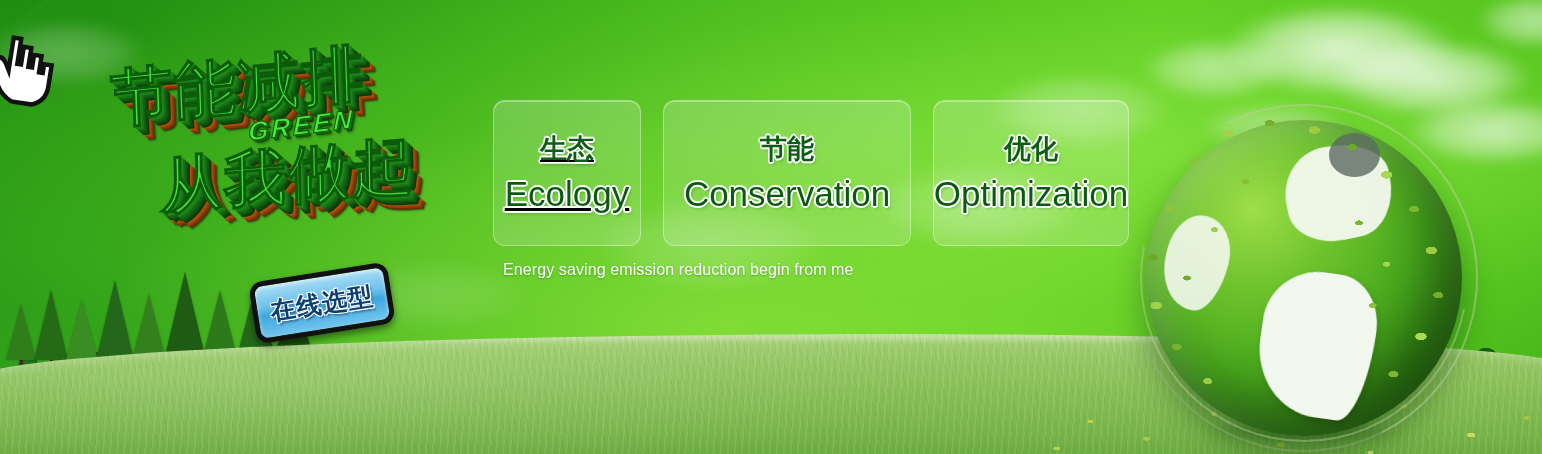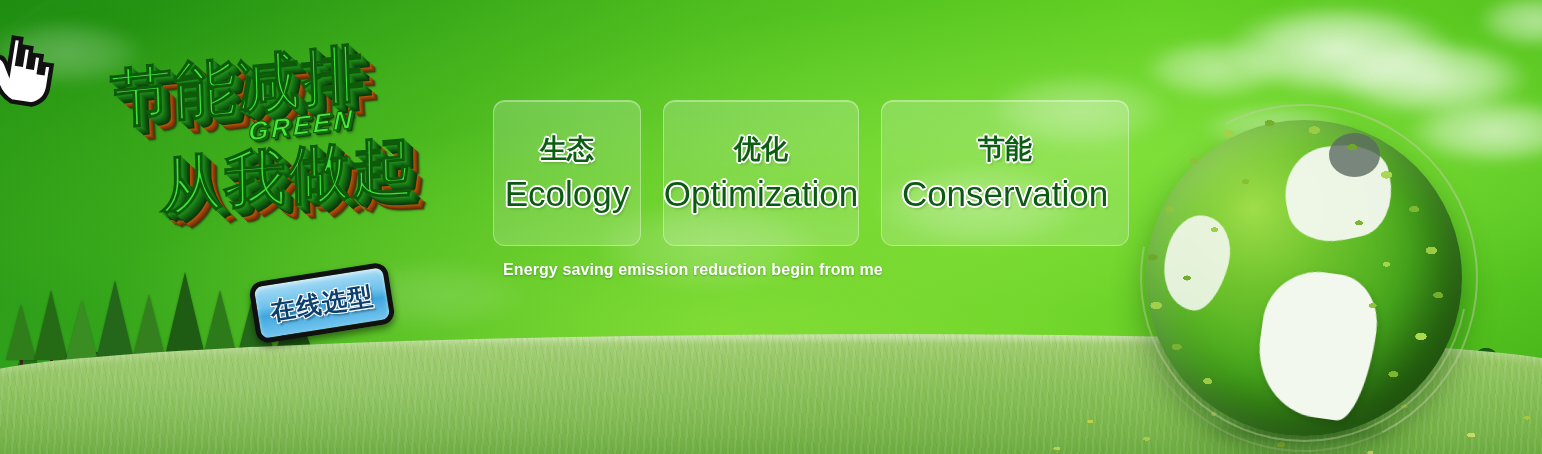"生态" .card.c-1 { text-decoration: none -> underline }
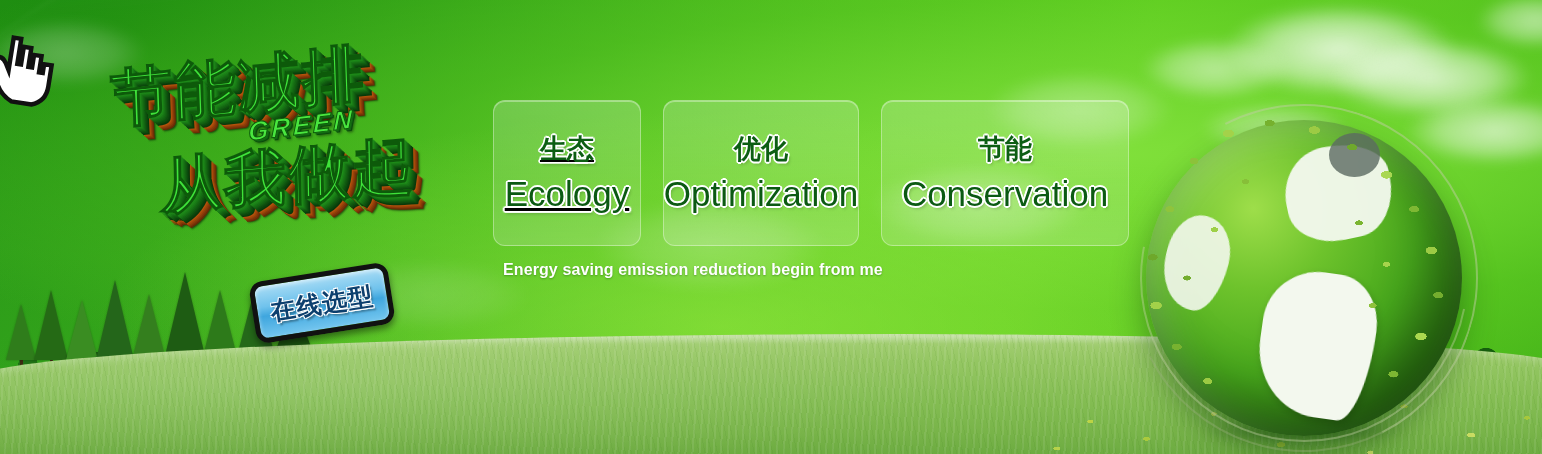"优化" div.card { order: before "节能" -> after "节能" }
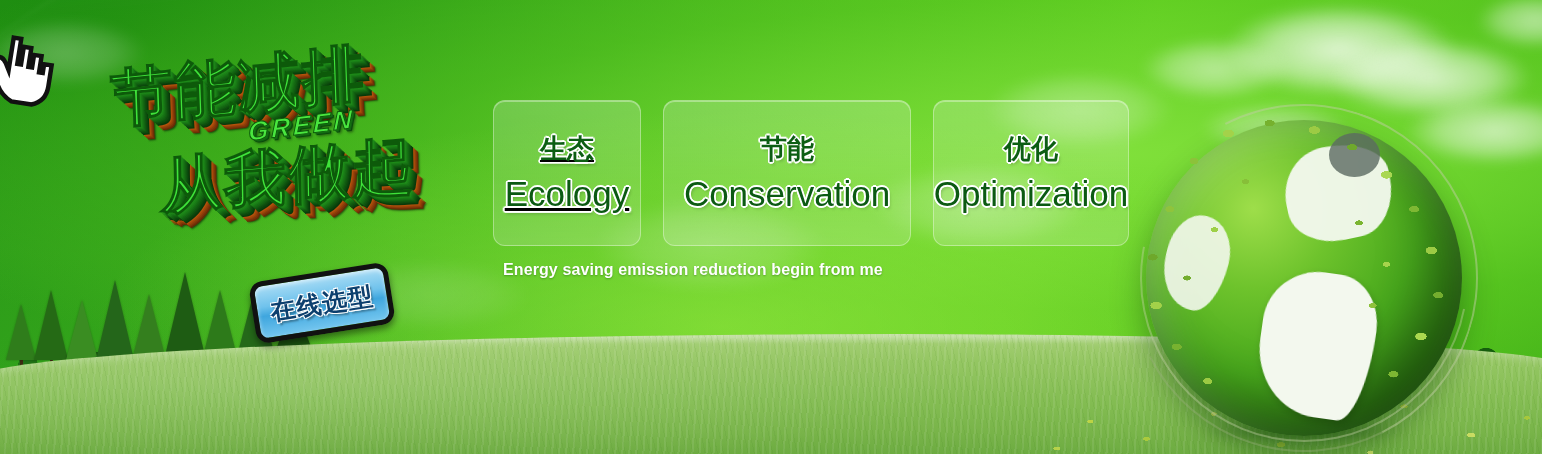"Energy saving emission reduction begin" .tagline { font-weight: bold -> none }
